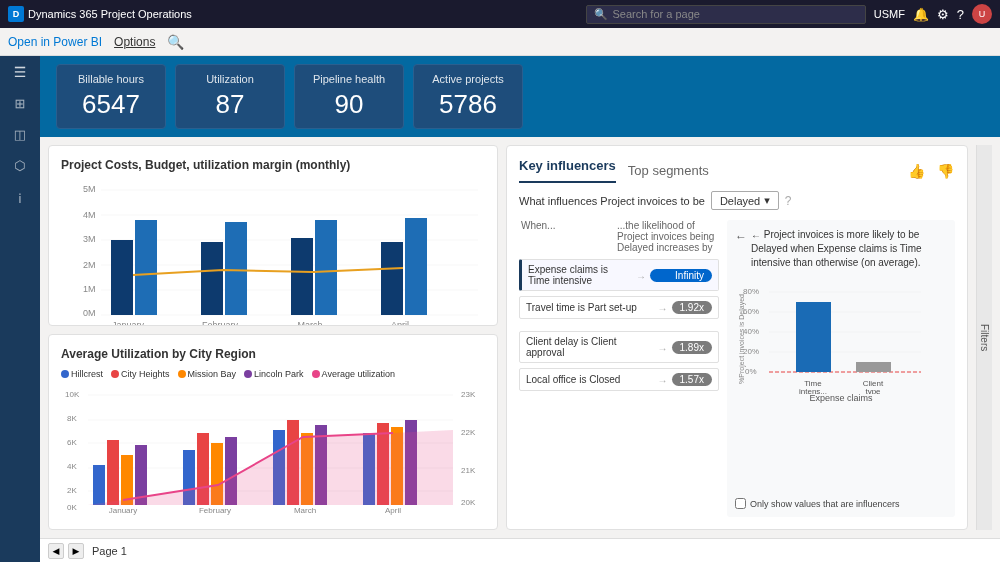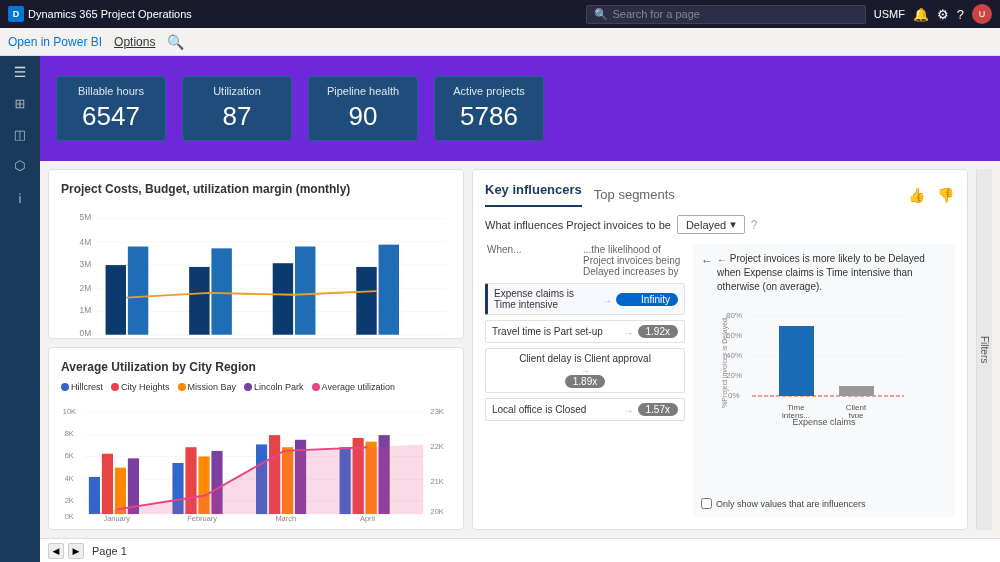"Billable hours" .kpi-bar { background: #6d28d9 -> #0369a1; gap: 16px -> 9px; padding: 20px 16px -> 8px 16px }
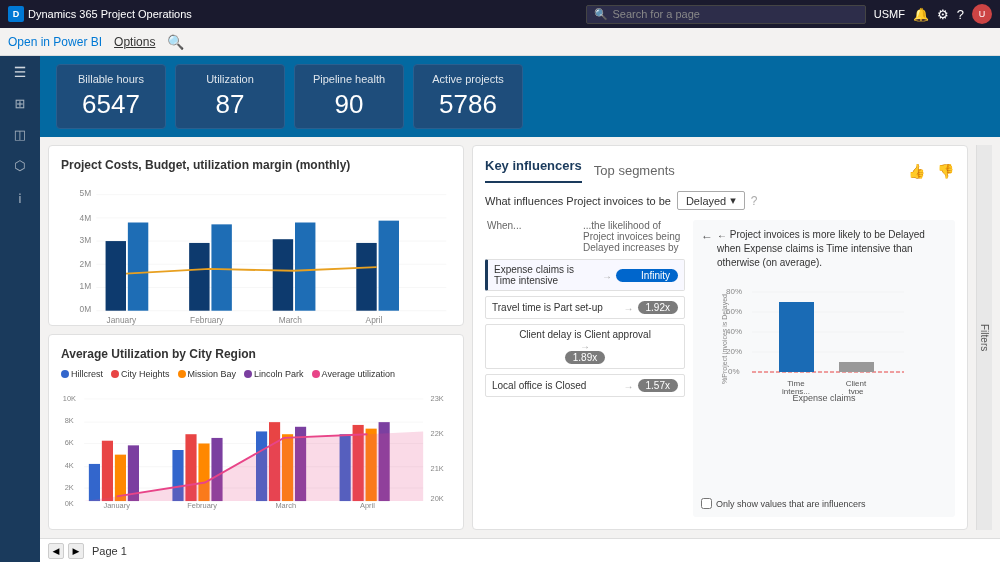"Project Costs, Budget, utilization" .left-panel { width: 416px -> 450px }
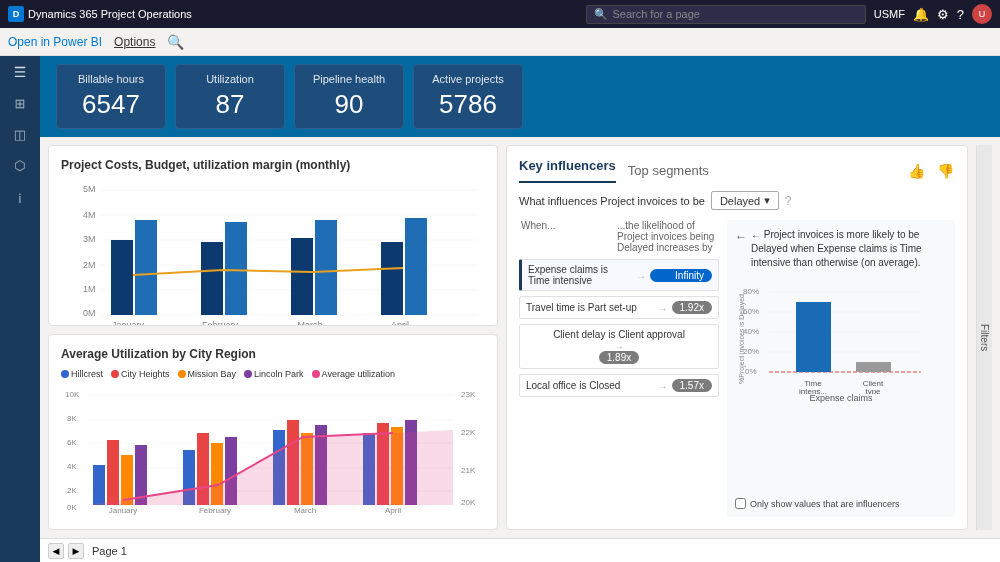"Client delay is Client approval" div.influencer-item { flex-direction: column -> none; margin-top: 3px -> 10px }
